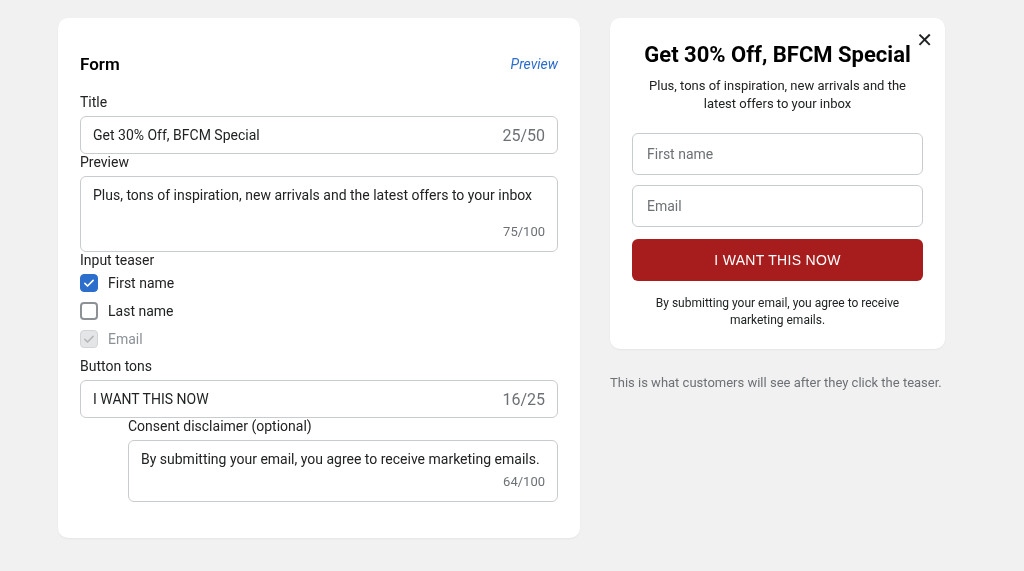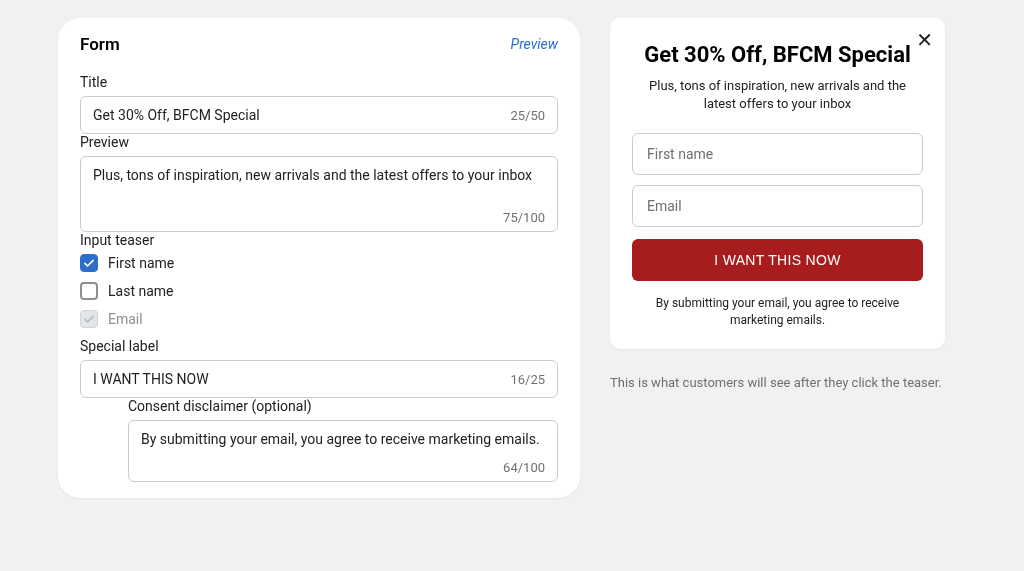"Form" .form-card { border-radius: 22px -> 10px; padding: 16px 22px -> 36px 22px }
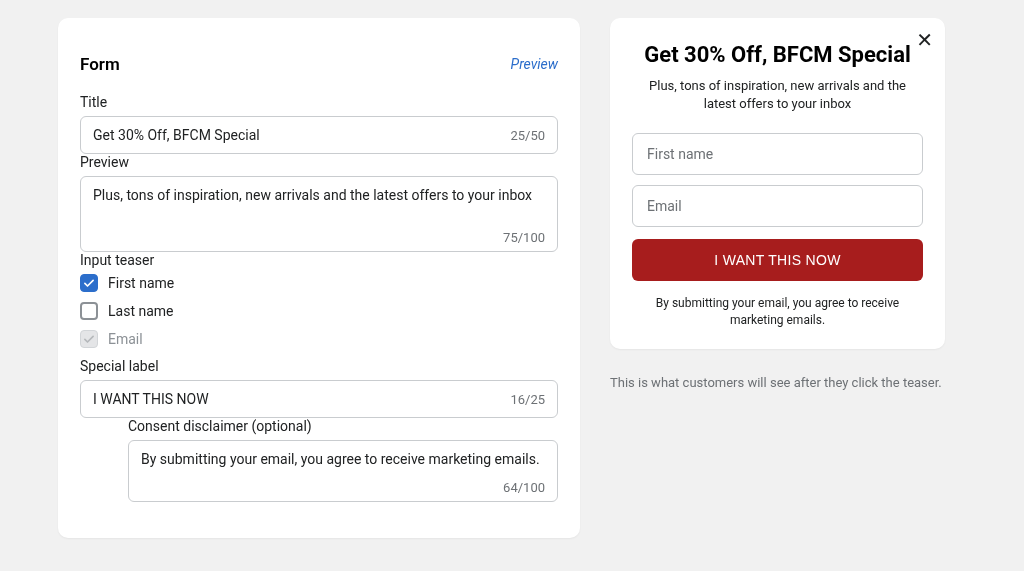"25/50" .counter-inline { font-size: 13px -> 16px }
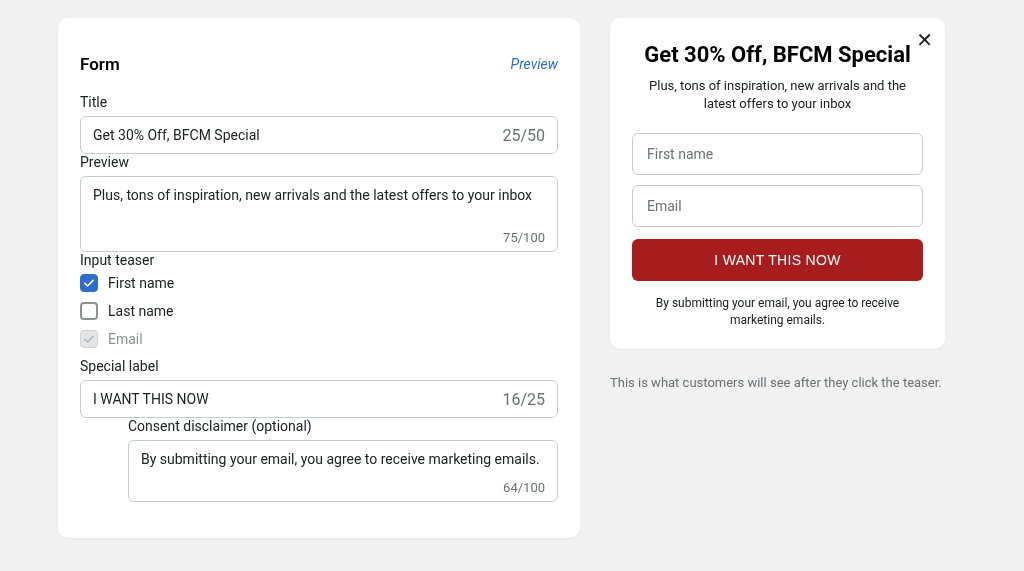"75/100" .counter { bottom: 6px -> 12px }
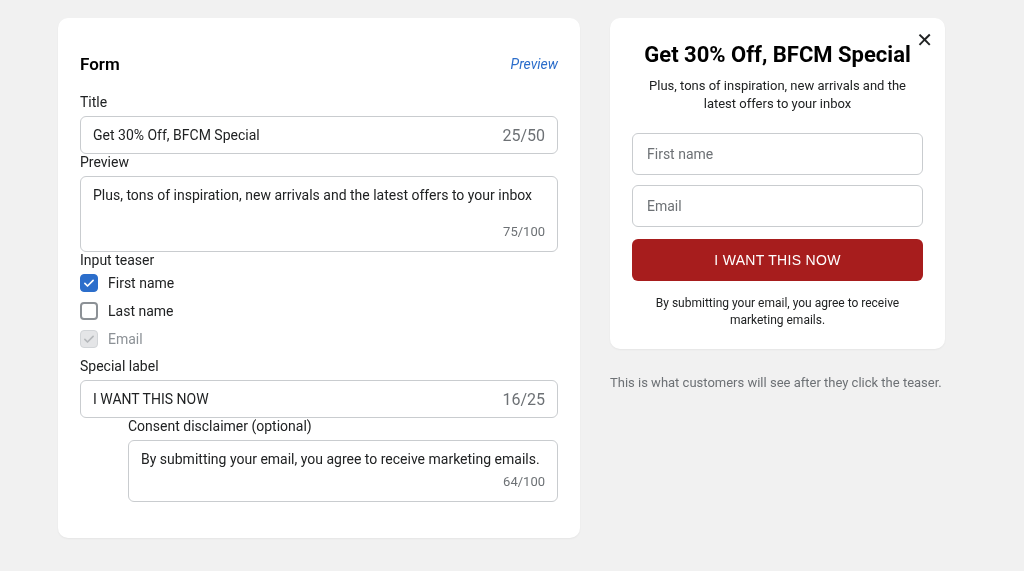"Special label" label.field-label { text: Special label -> Button tons }
